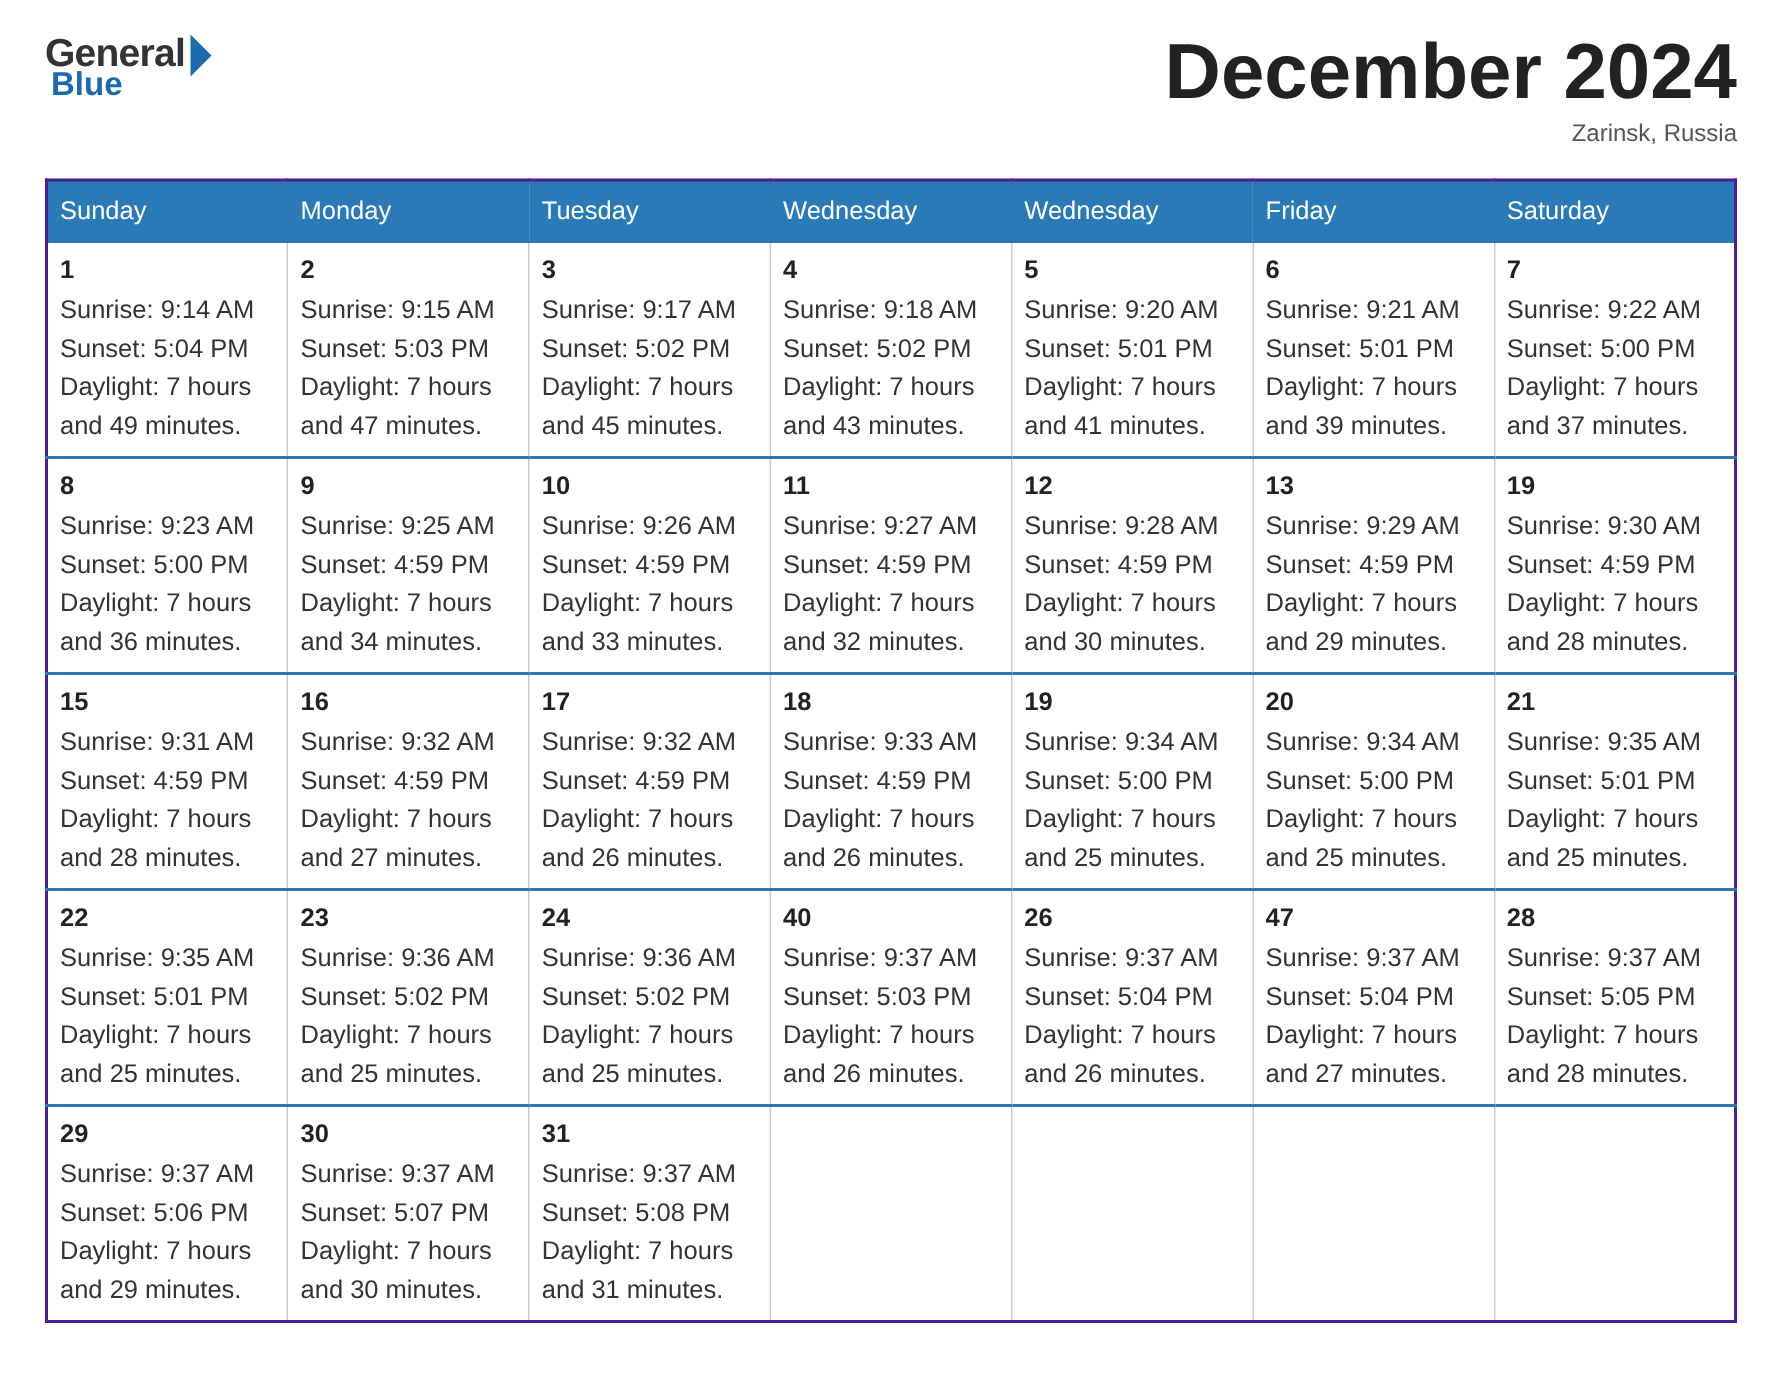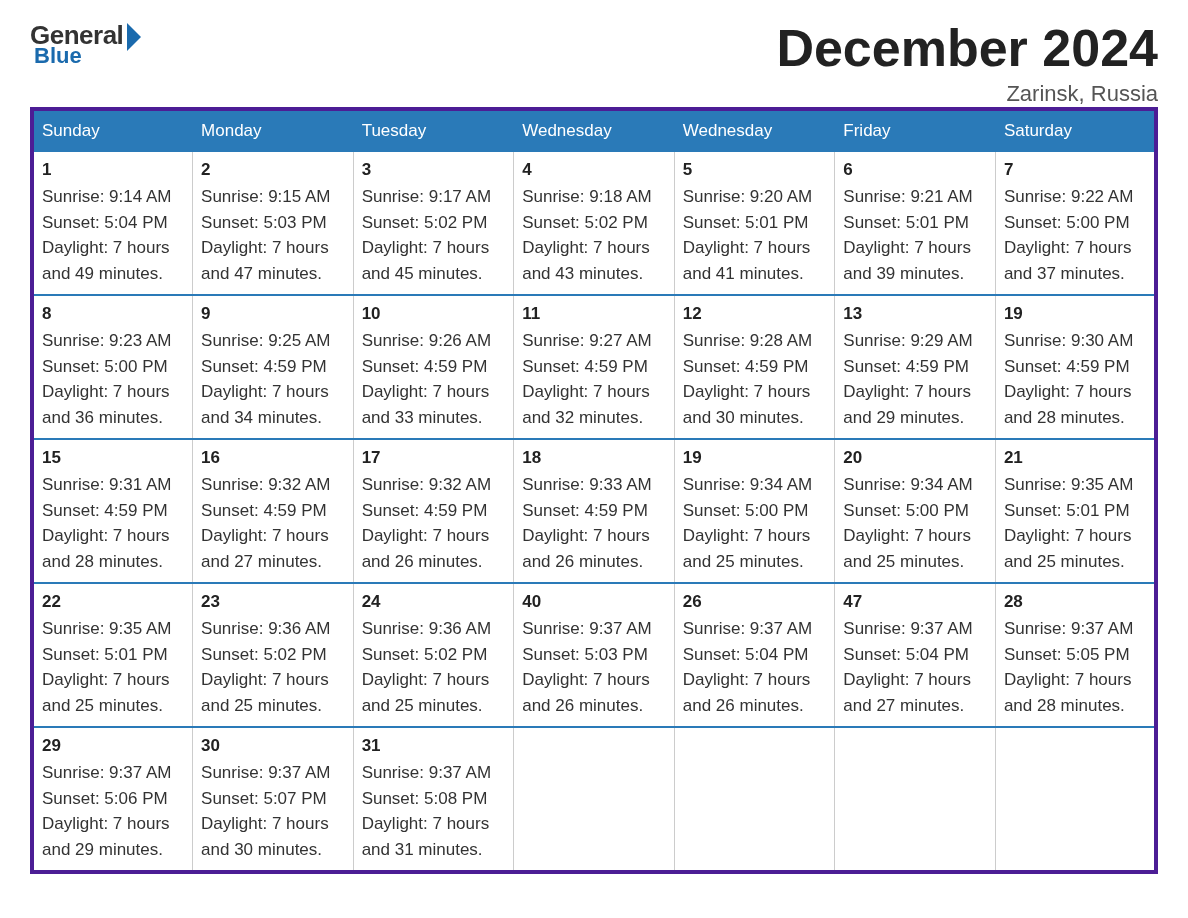"General" .header { margin-bottom: none -> 20px }
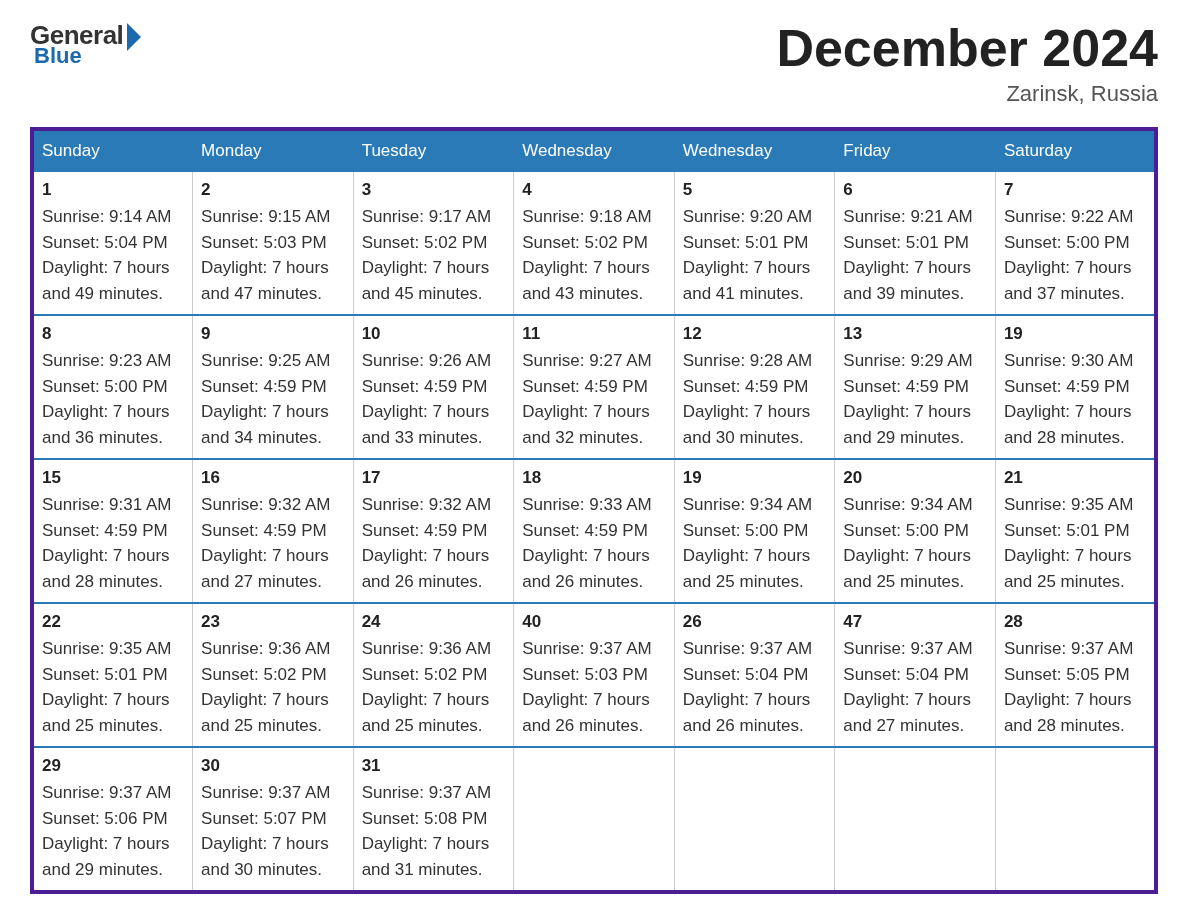"Zarinsk, Russia" .location { font-size: 22px -> 16px }
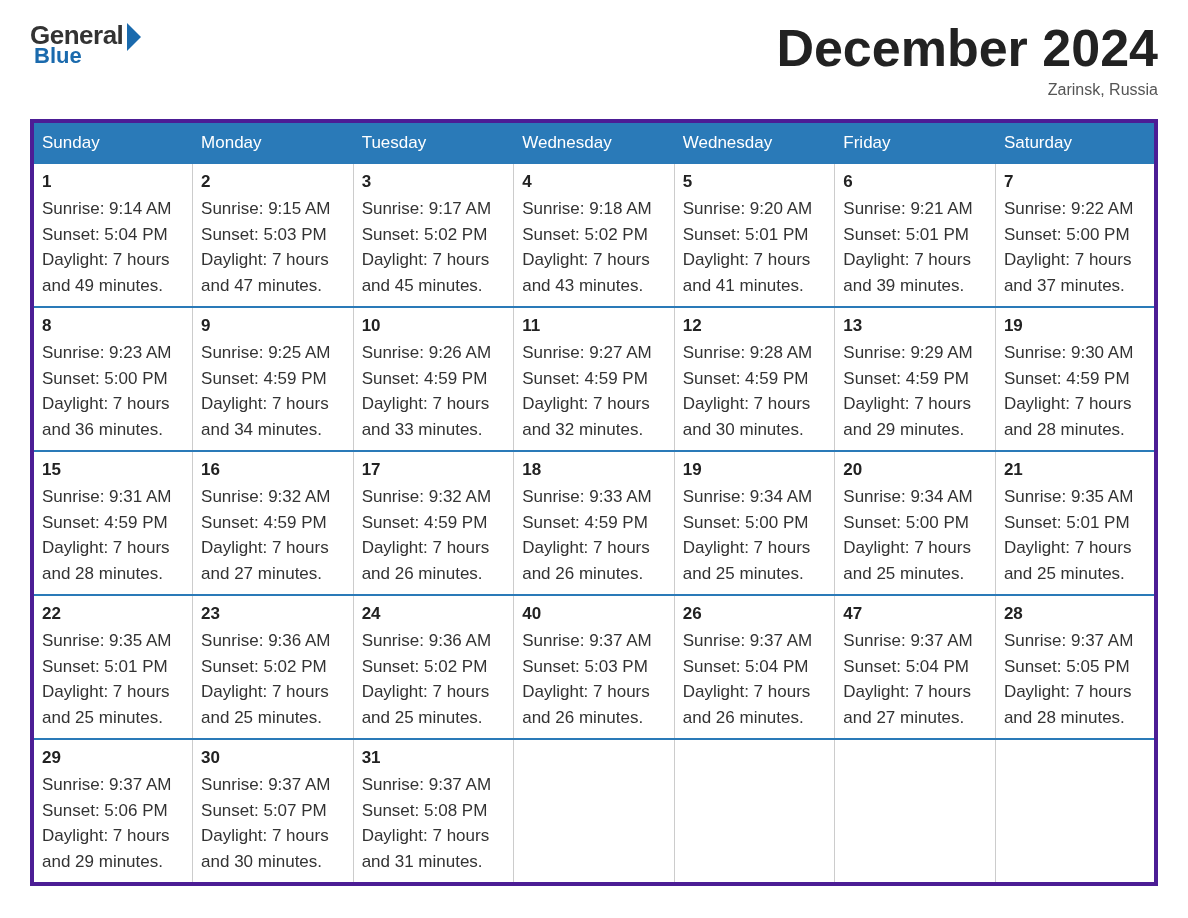"Sunday" .calendar { border: 4px solid #4c1d95 -> 2px solid #4c1d95 }
